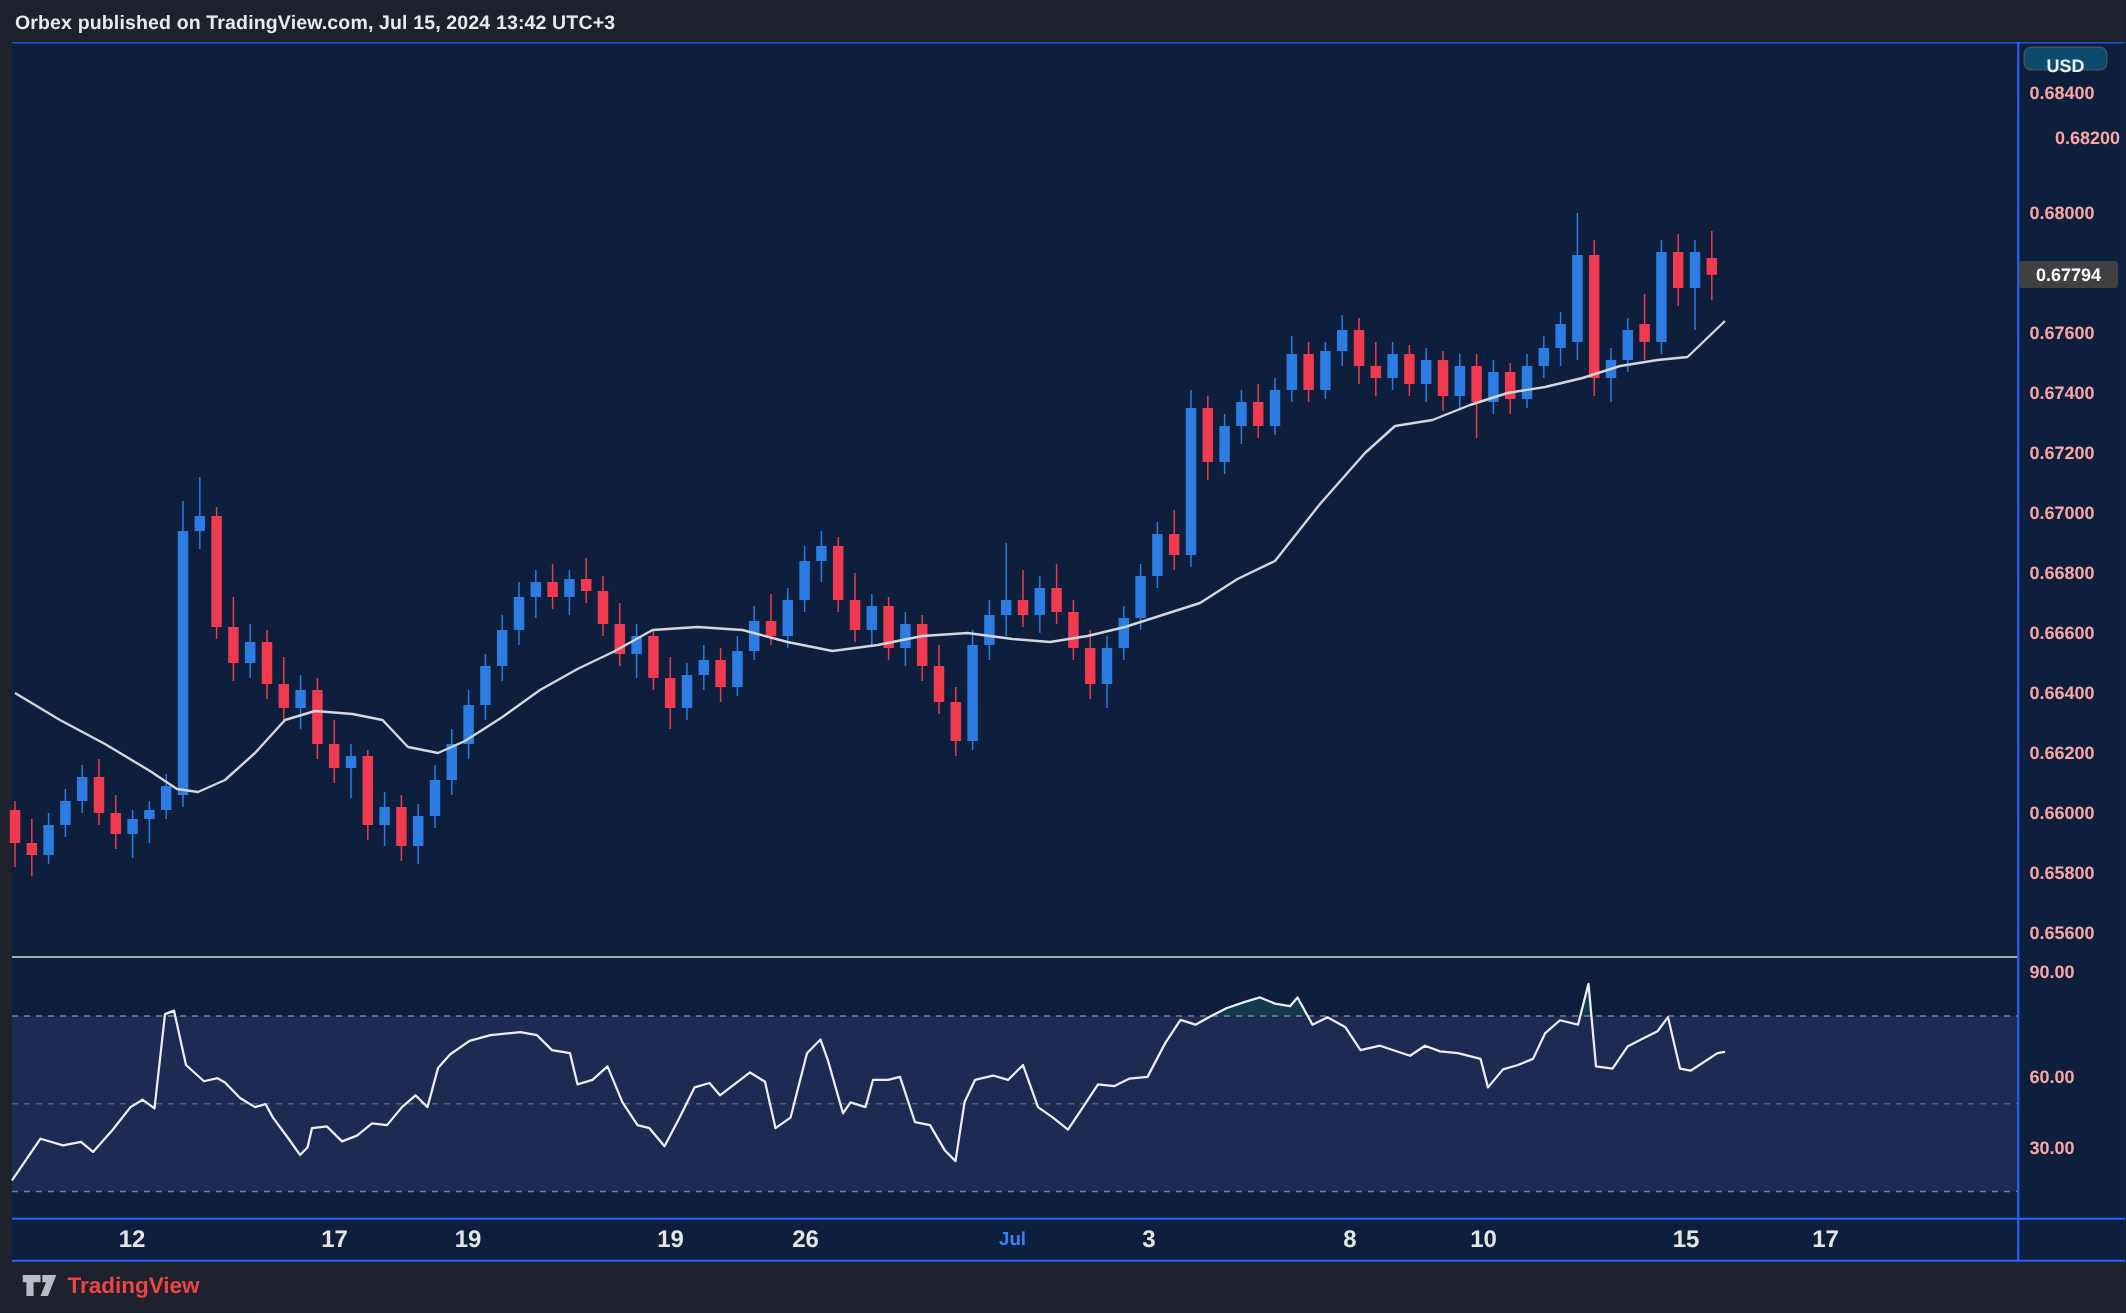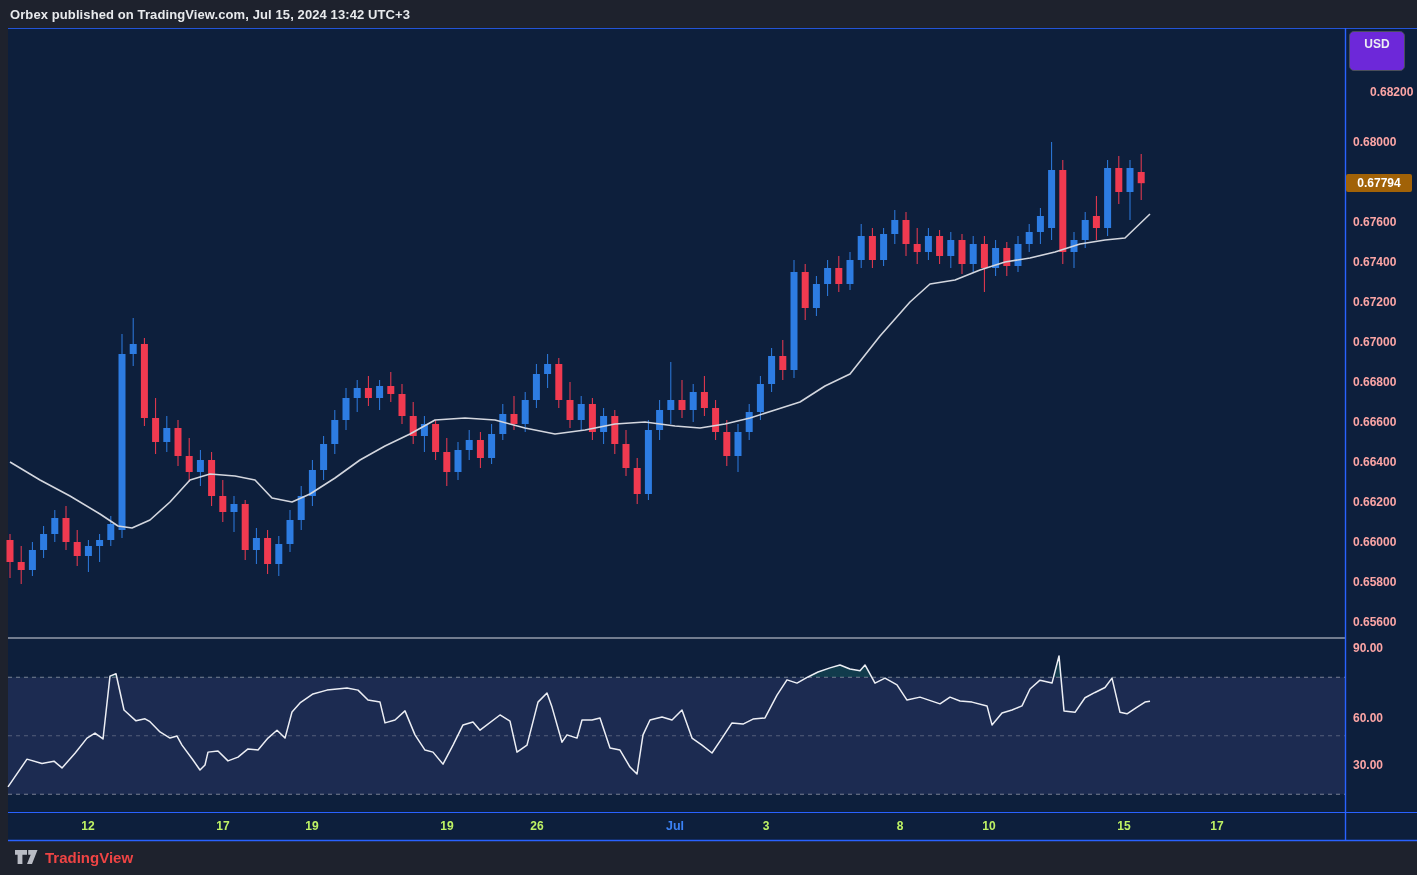"USD" #usd-button { background: #6d28d9 -> #0c4a6e; height: 40px -> 16px }
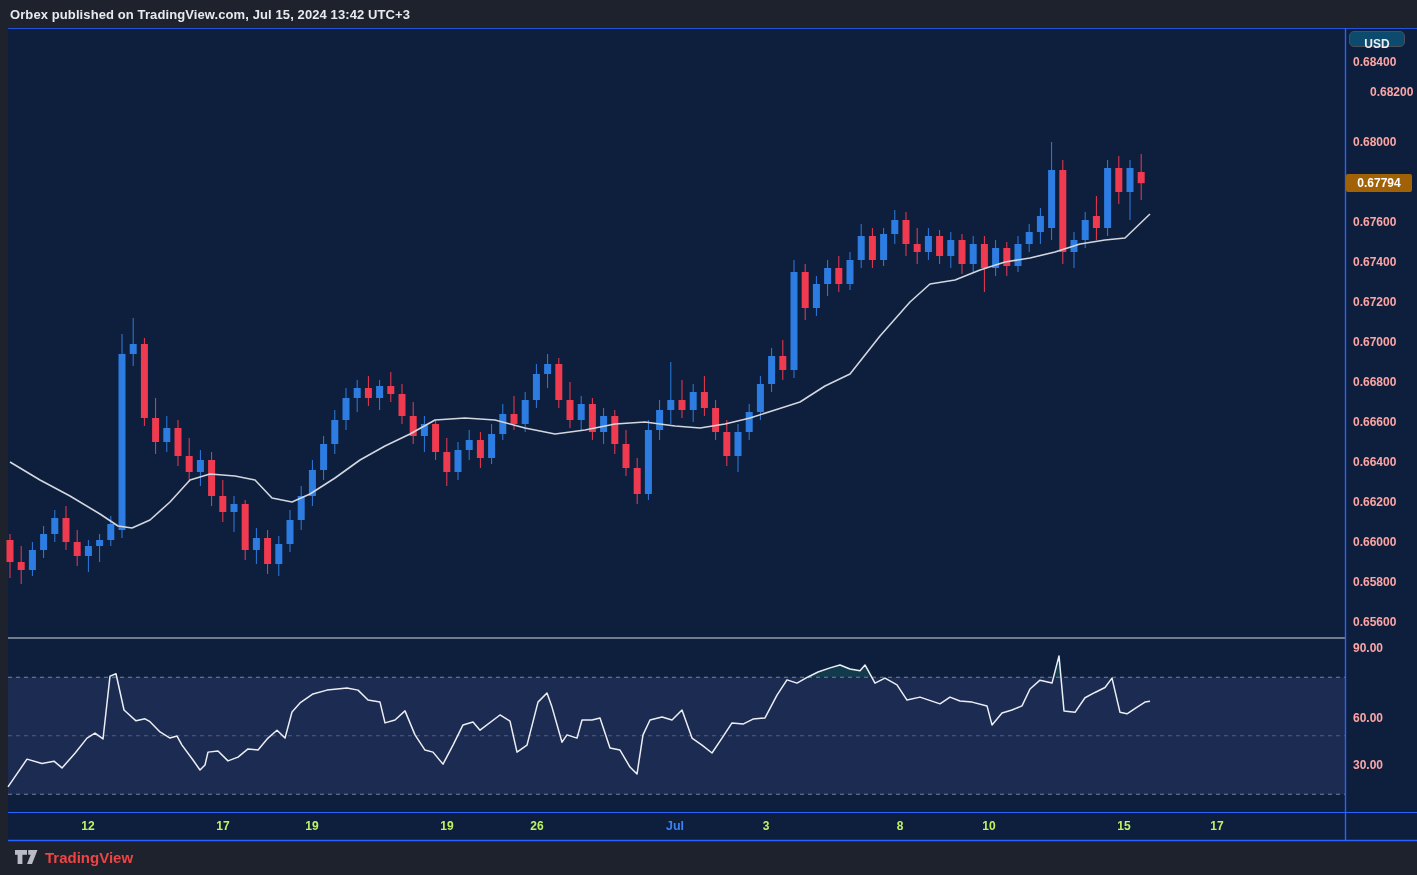"0.67794" div { background: #a16207 -> #404040 }
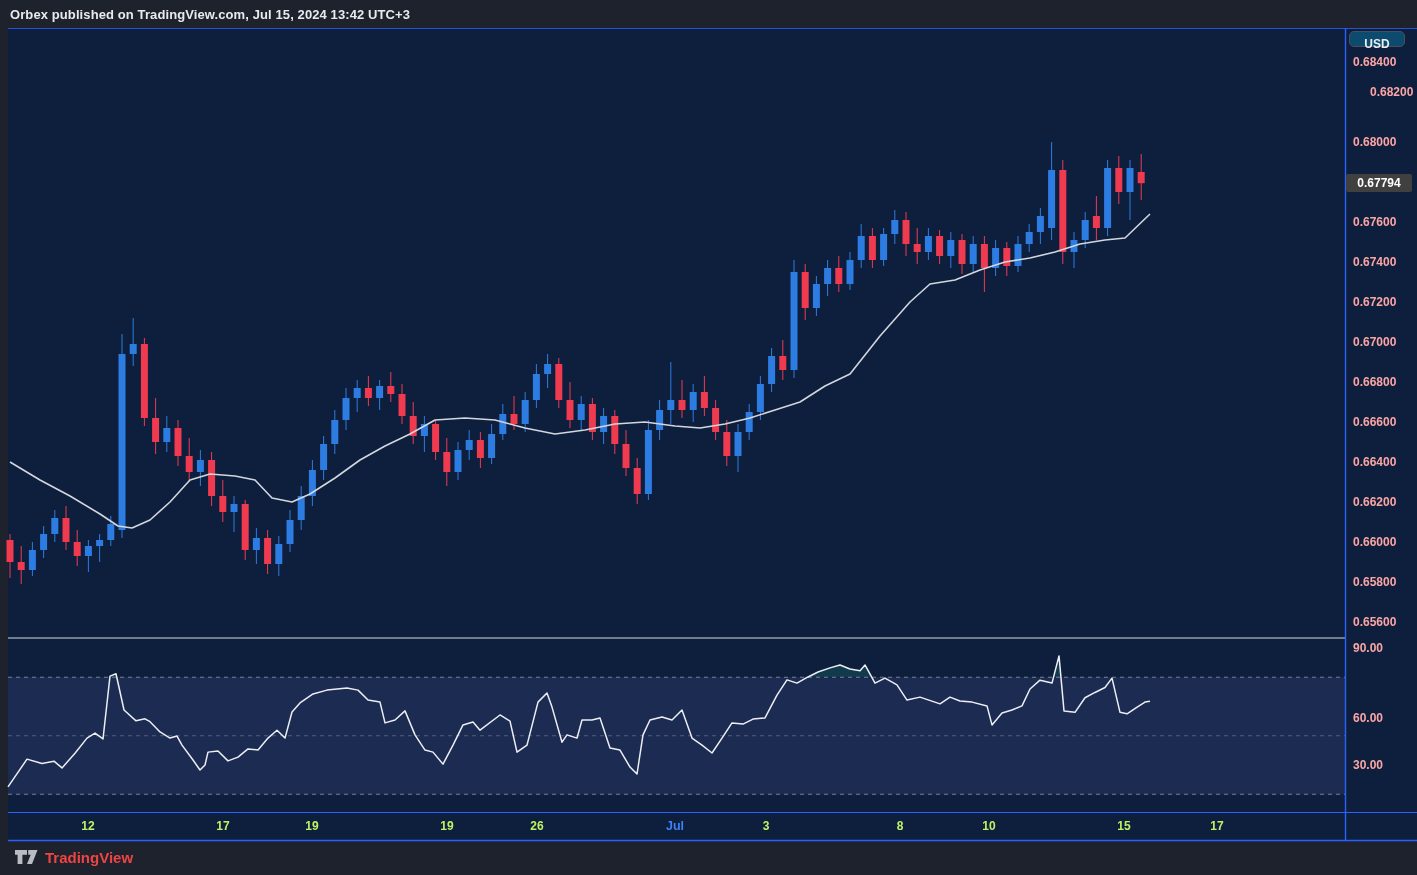"12" .time-label { color: #bef264 -> #e5e5e5; font-size: 12px -> 16px }
